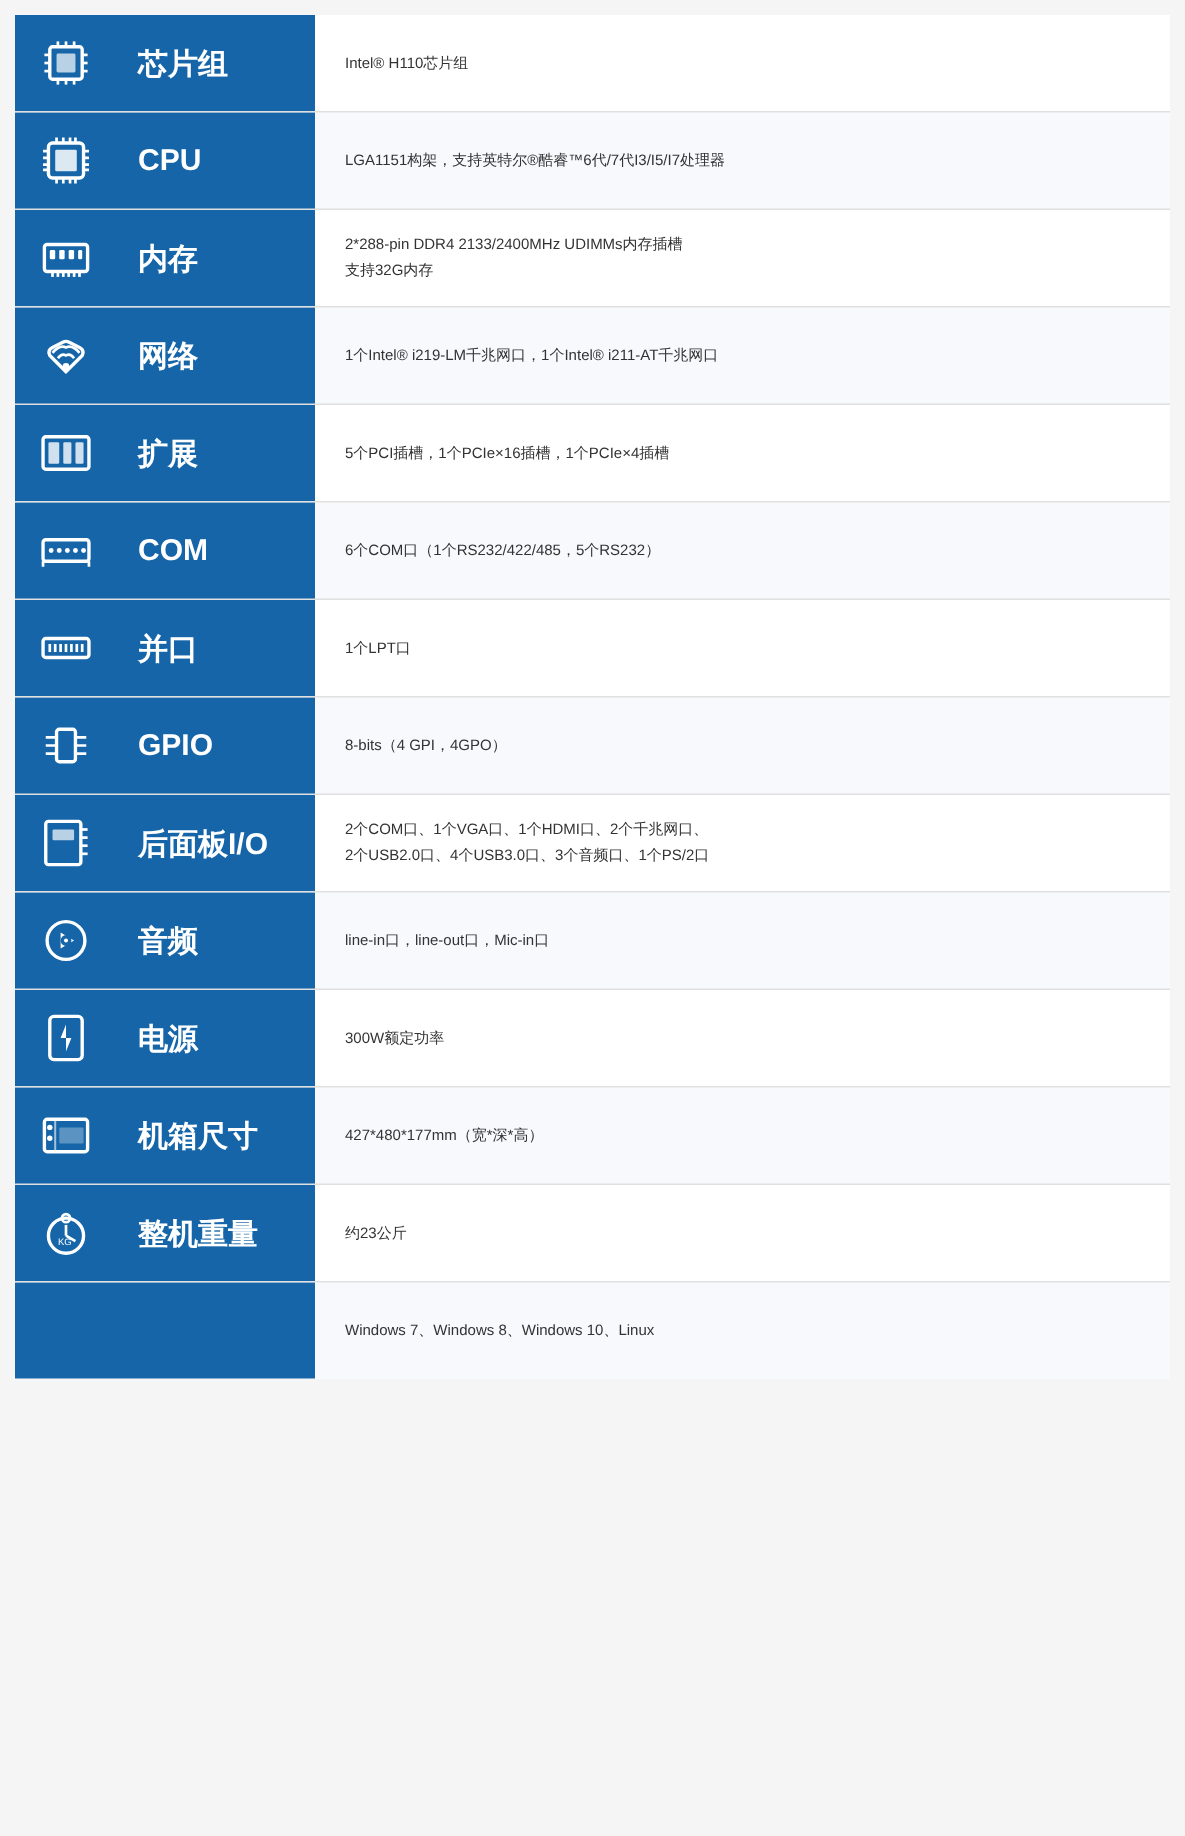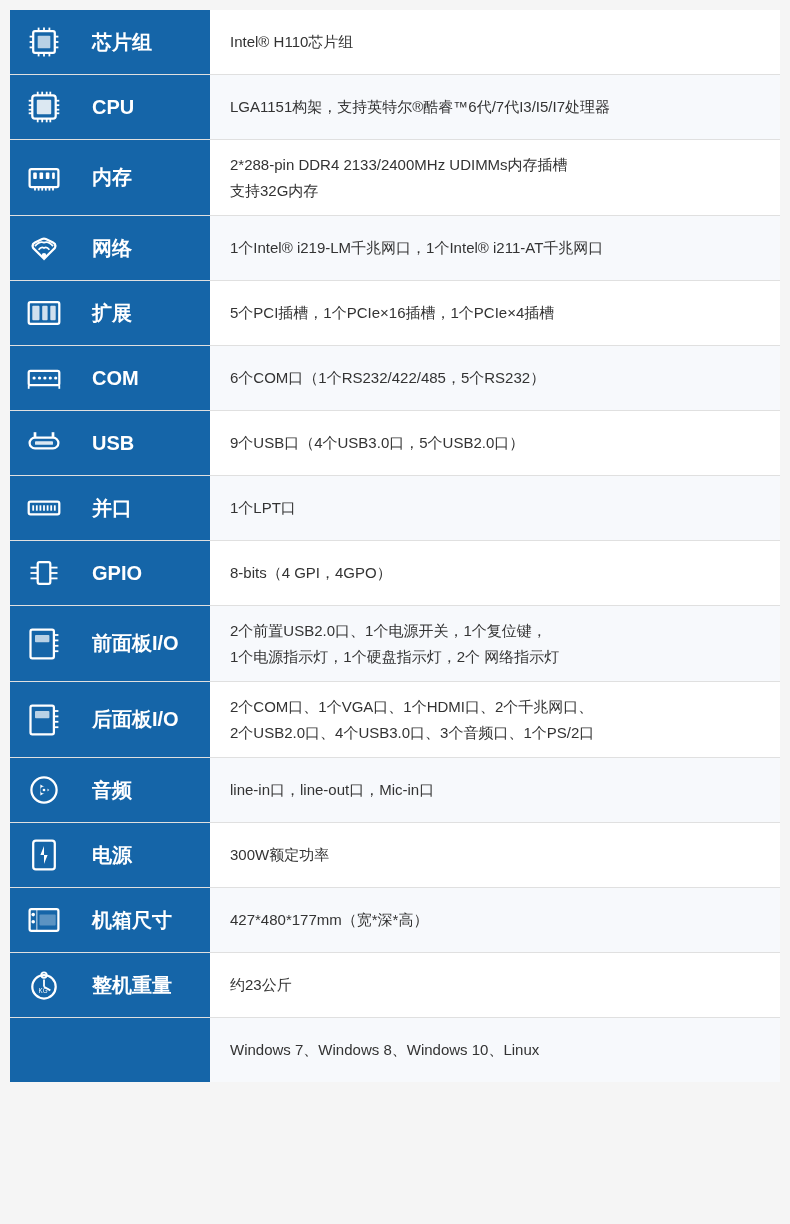"Intel® H110芯片组" .value-cell { font-size: 15px -> 10px }
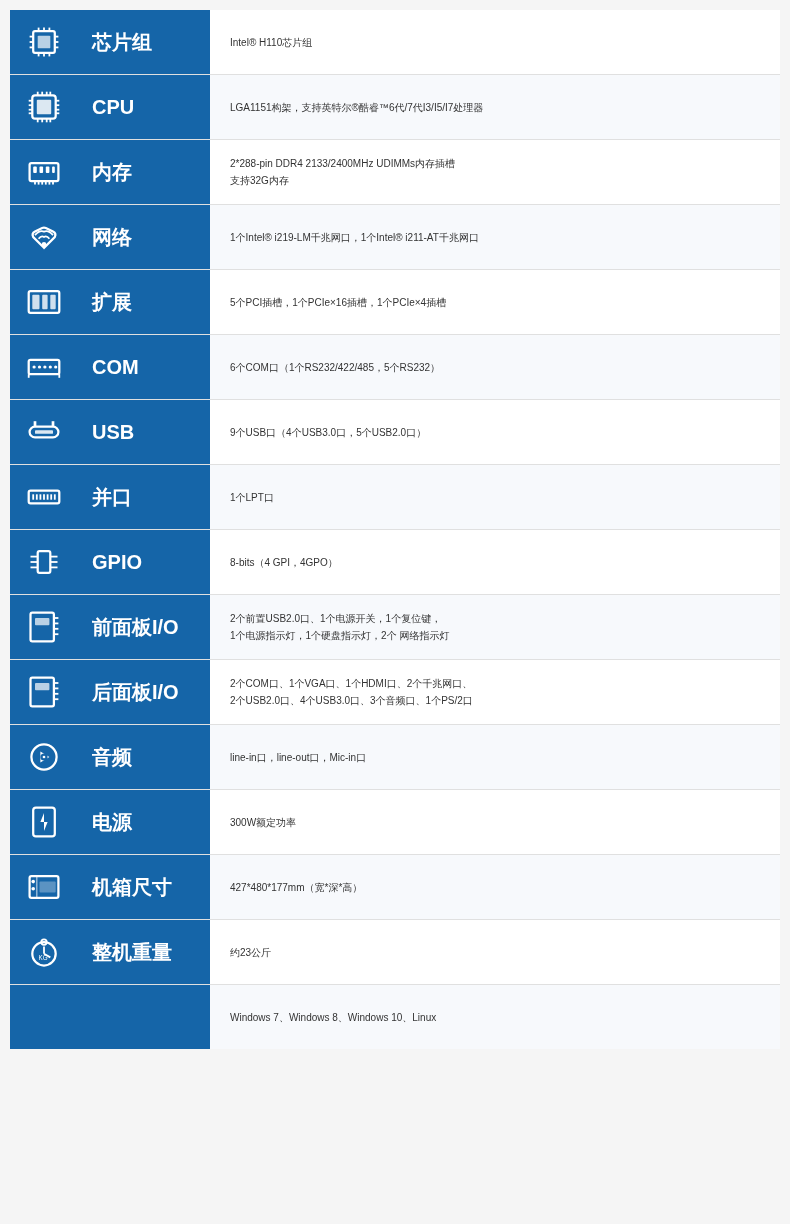"USB" tr { html: <tr> <td> <div> <div> <svg> <rect></rect> <rect></rect> <line></line> <line></line> </svg> </div> <span>USB</span> </div> </td> <td>9个USB口（4个USB3.0口，5个USB2.0口）</td> </tr> -> none }
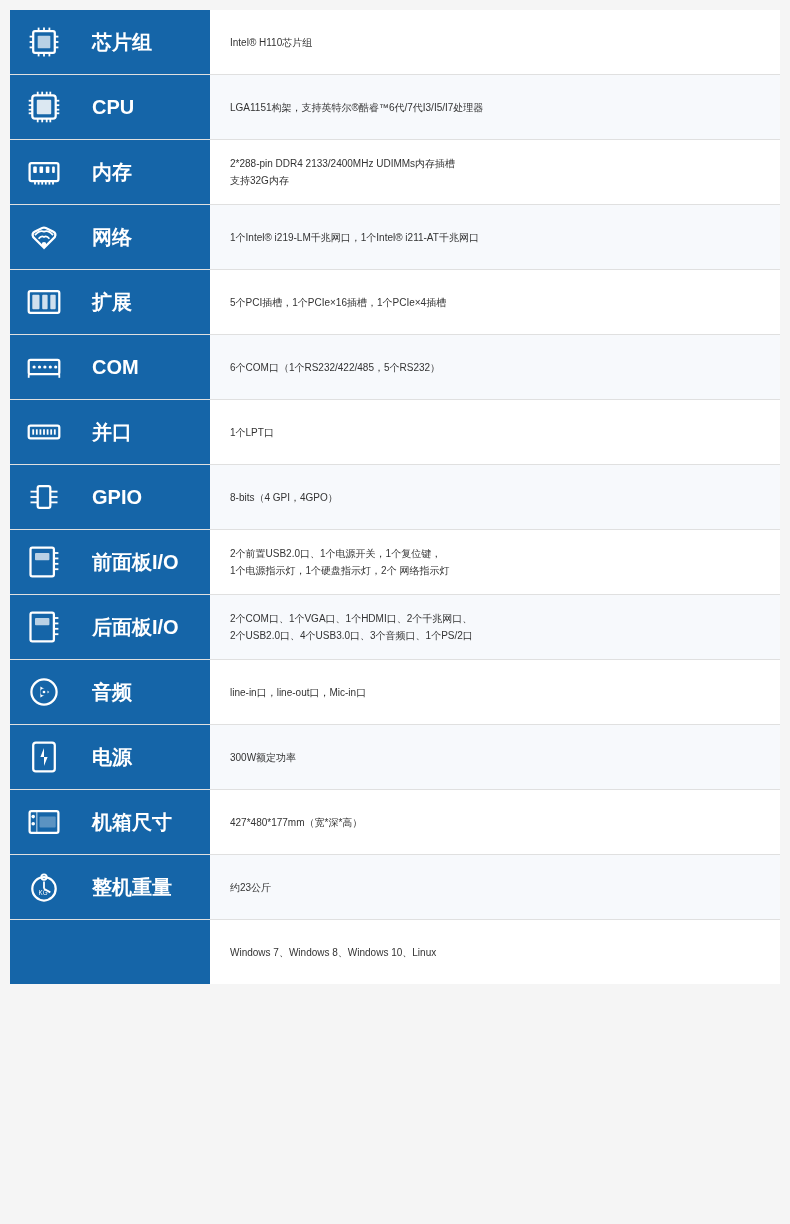"前面板I/O" tr { html: <tr> <td> <div> <div> <svg> <rect></rect> <line></line> <line></line> <line></line> <line></line> <rect></rect> </svg> </div> <span>前面板I/O</span> </div> </td> <td>2个前置USB2.0口、1个电源开关，1个复位键，<br>1个电源指示灯，1个硬盘指示灯，2个 网络指示灯</td> </tr> -> none }
